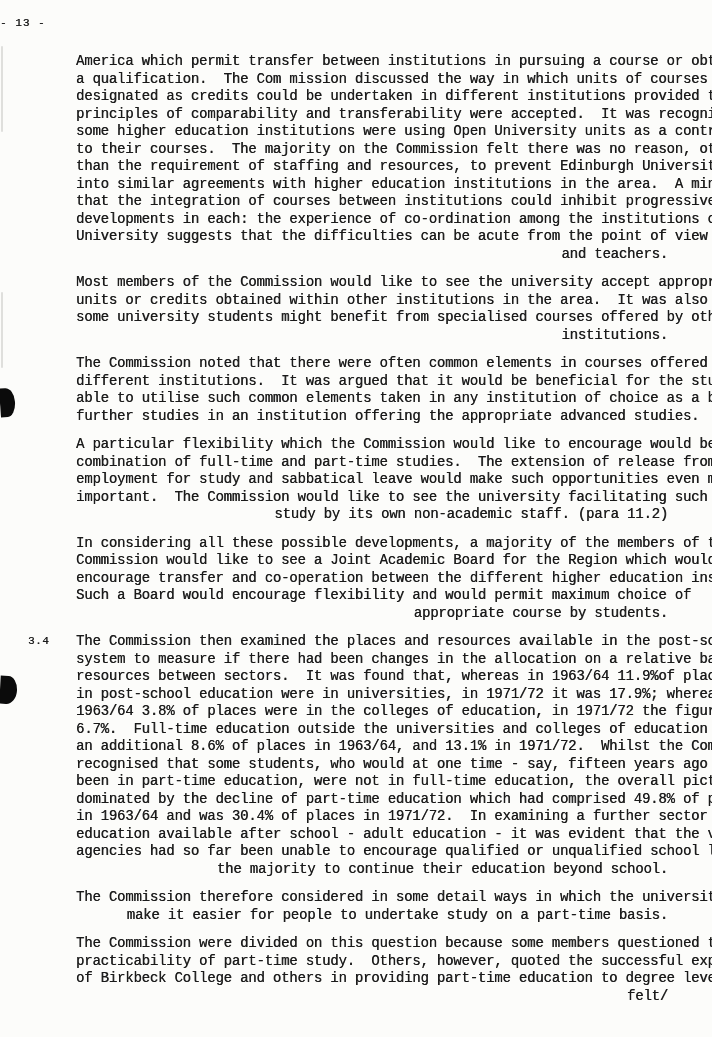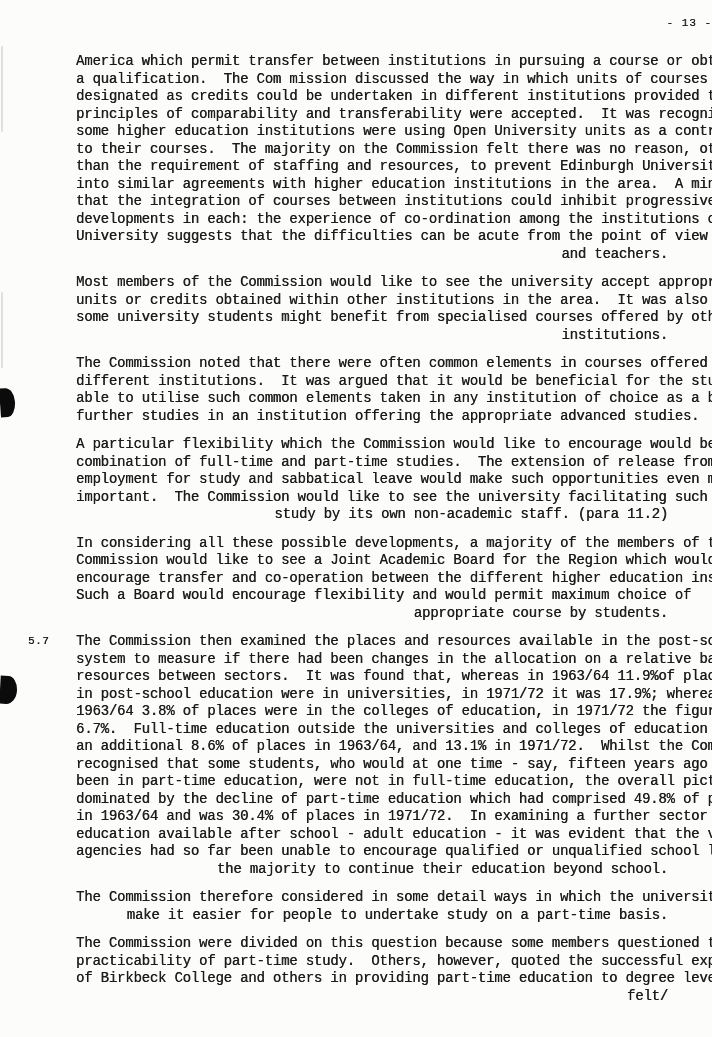"- 13 -" .page-number { text-align: right -> left }
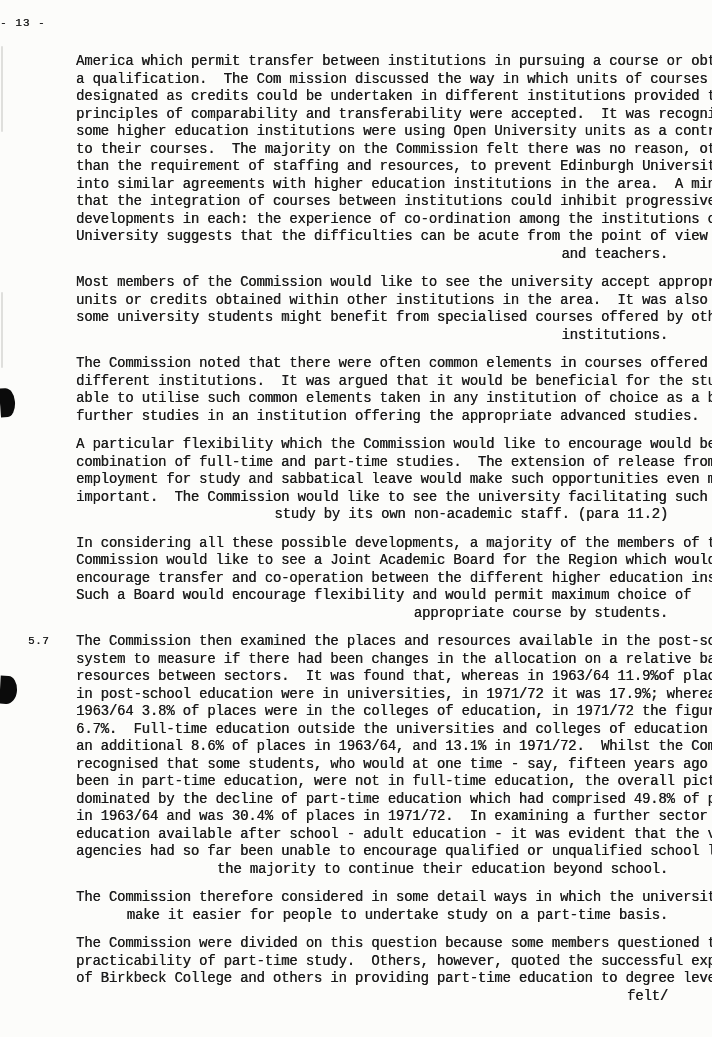"5.7" span.sec-label { text: 5.7 -> 3.4 }
